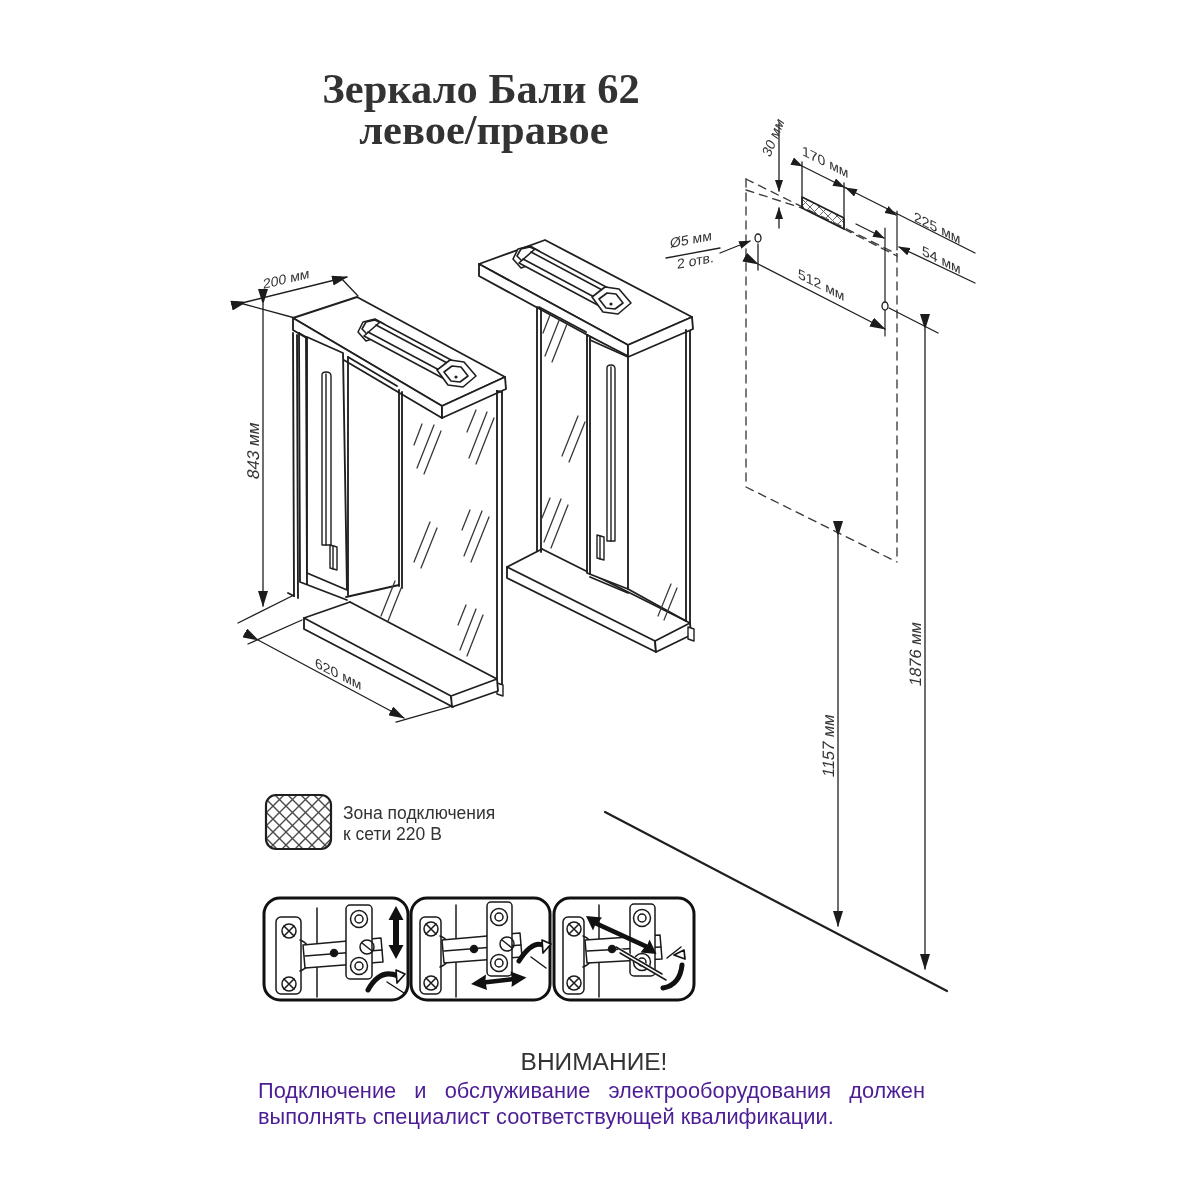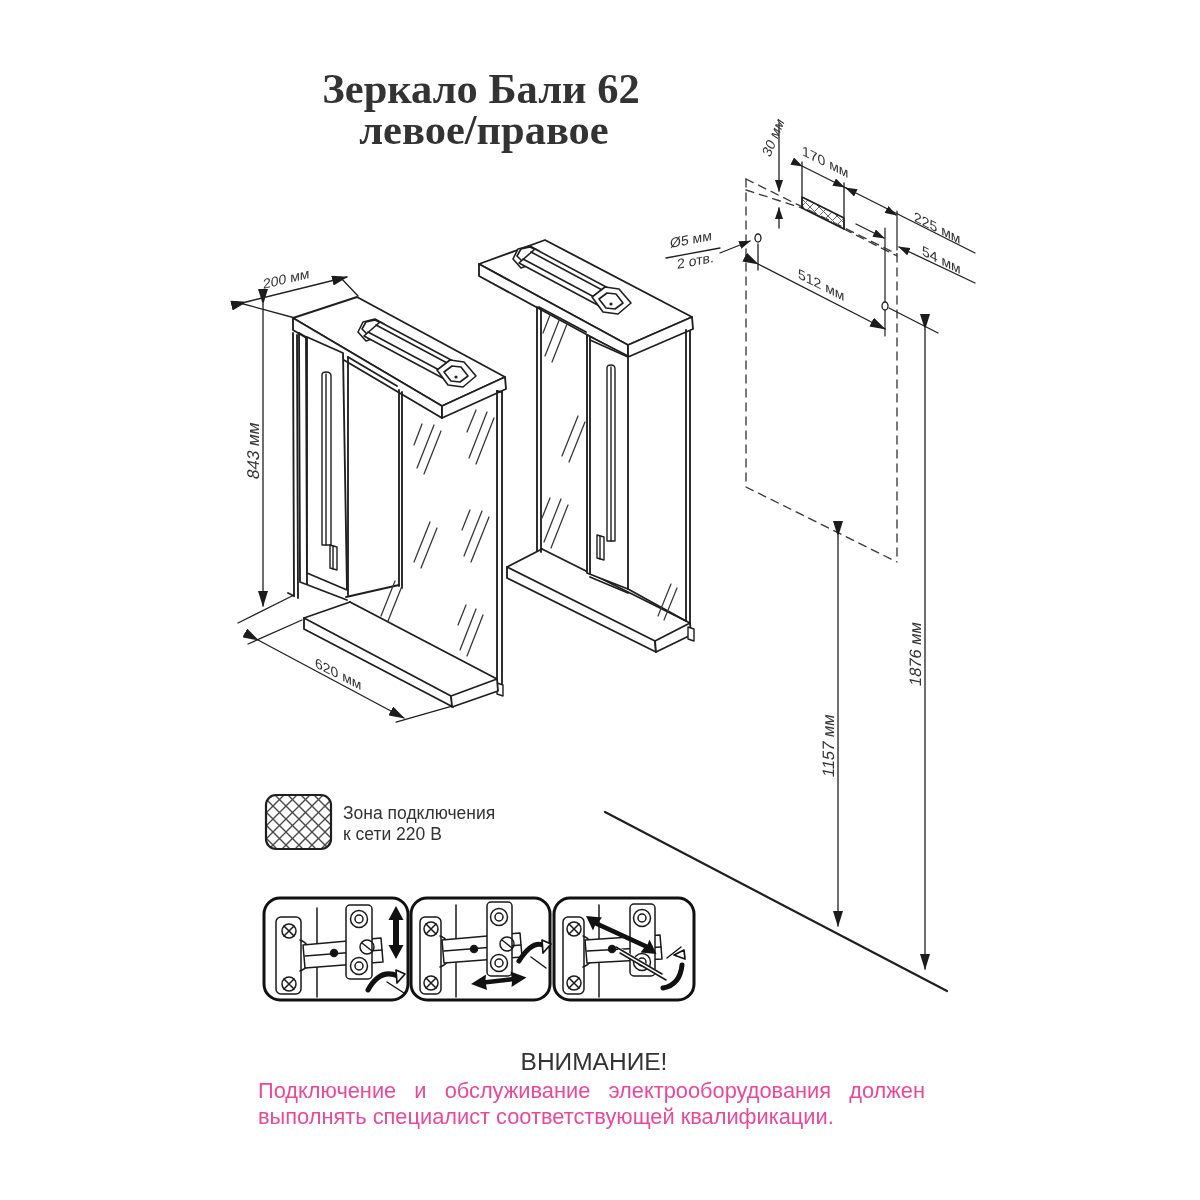"Подключение и обслуживание" div { color: #ec4899 -> #4c1d95 }
